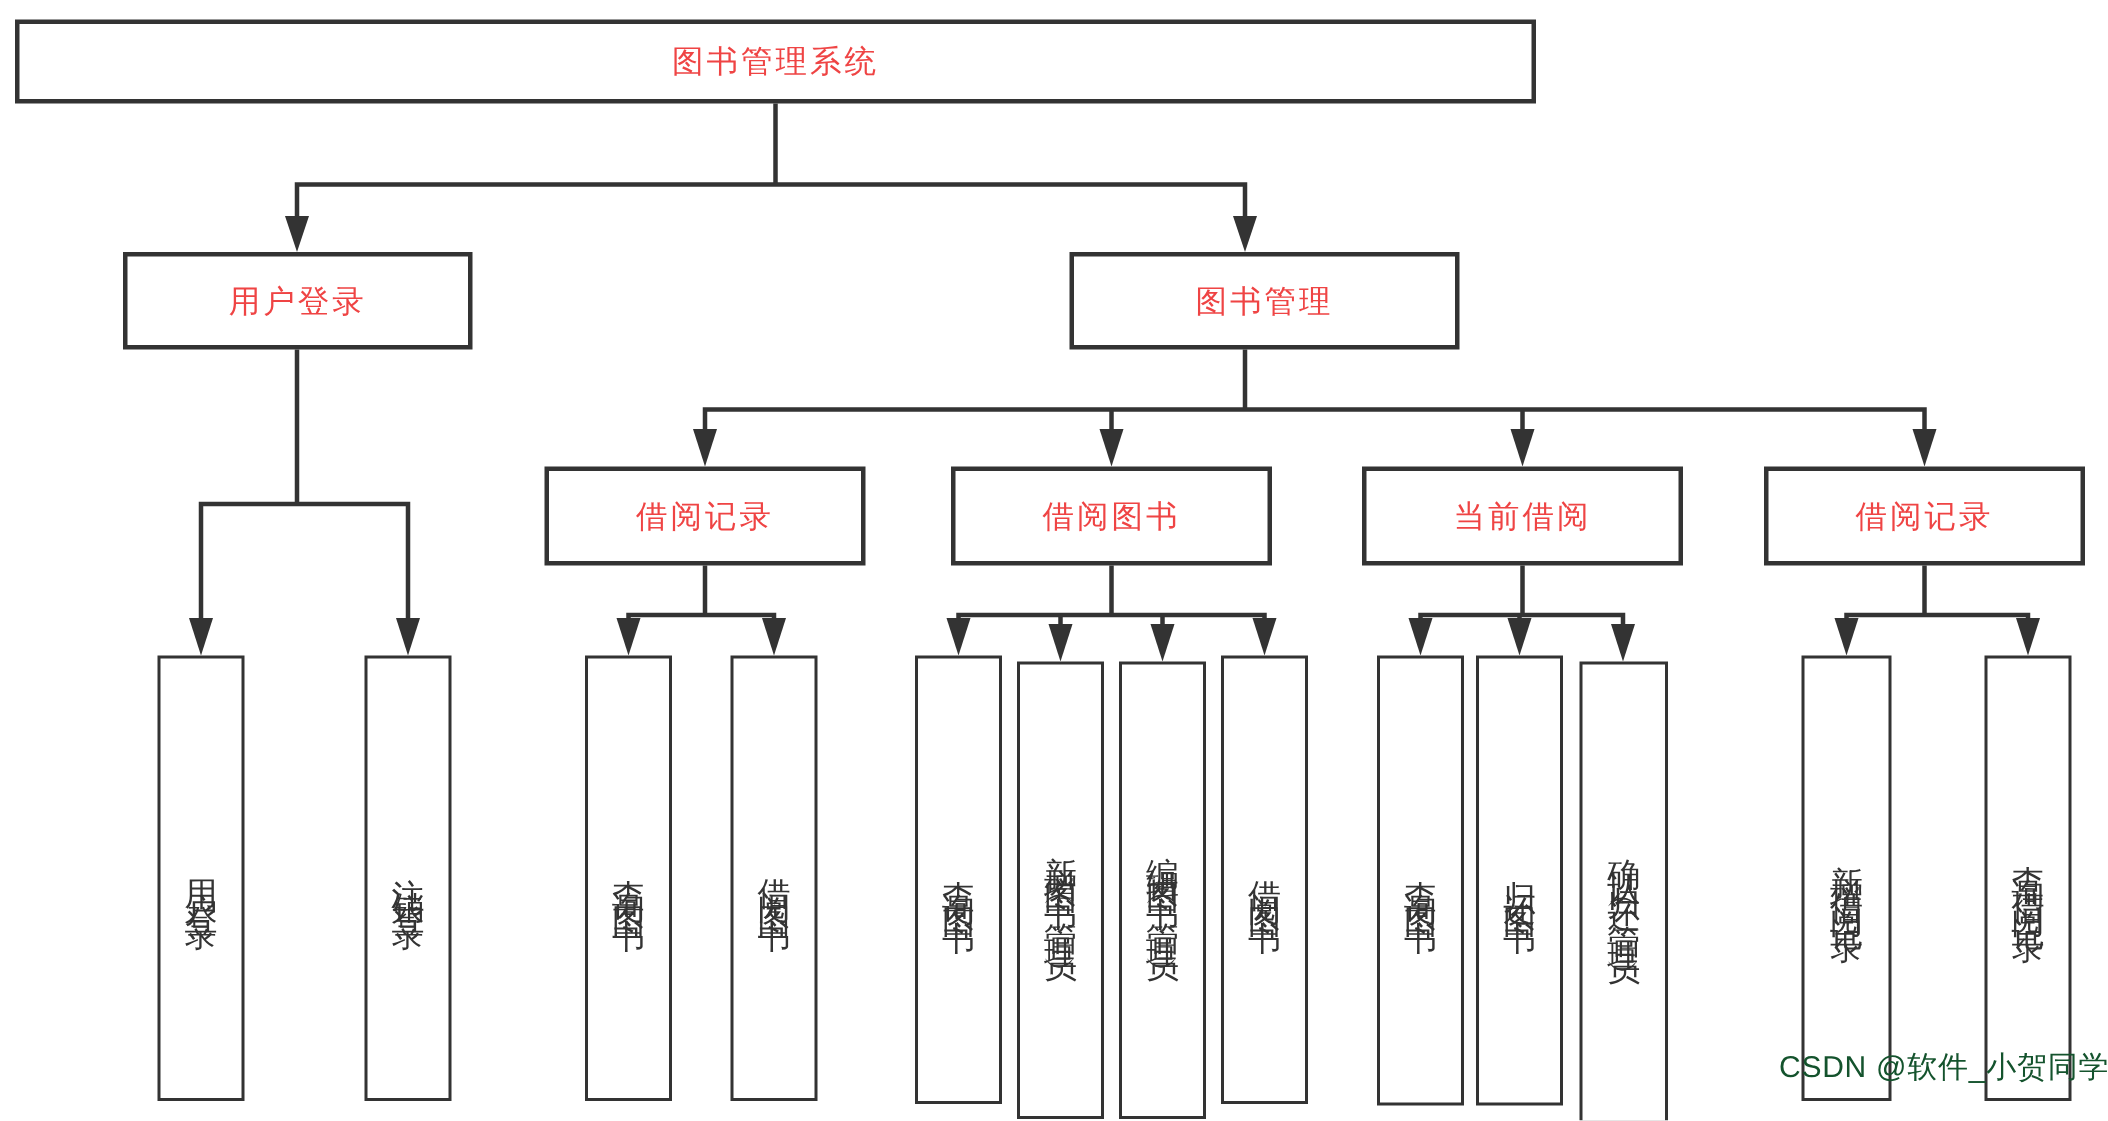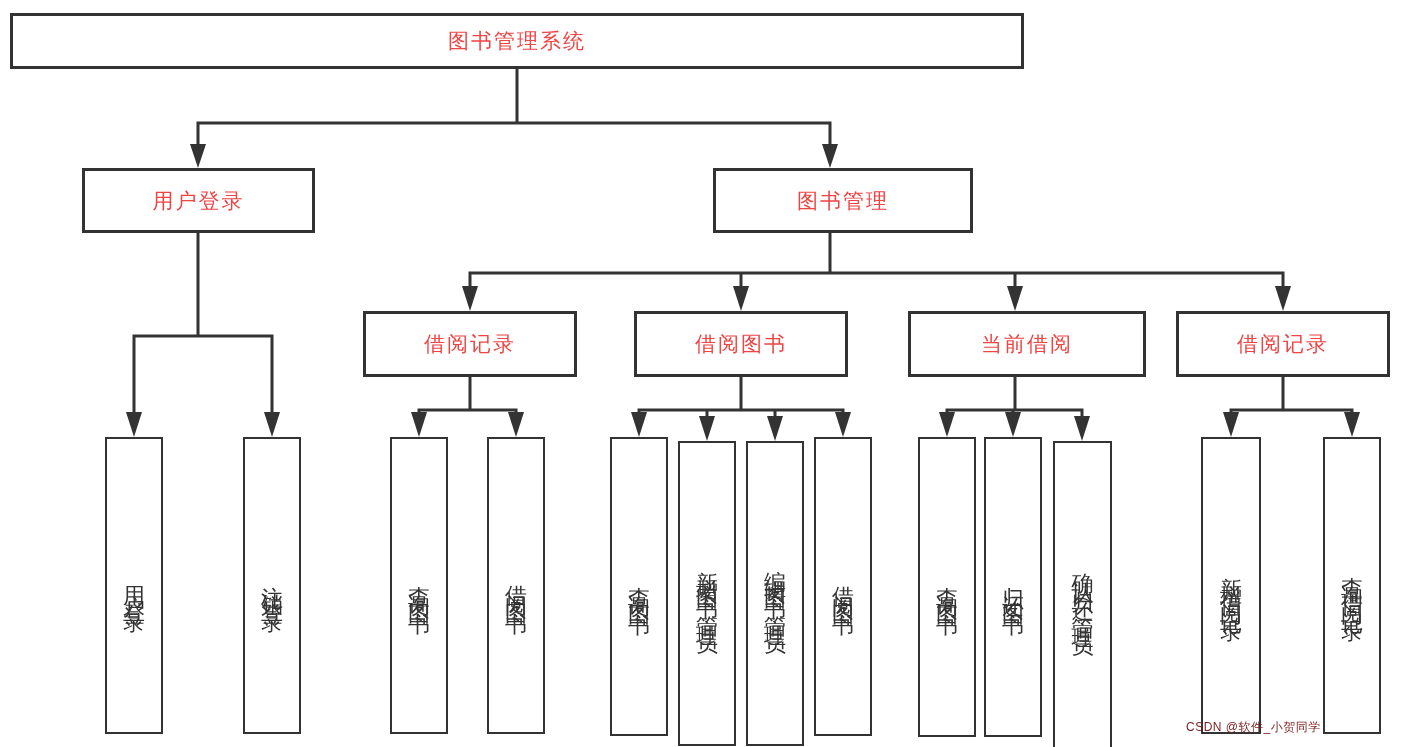"当前借阅" div.hbox { width: 238px -> 214px }
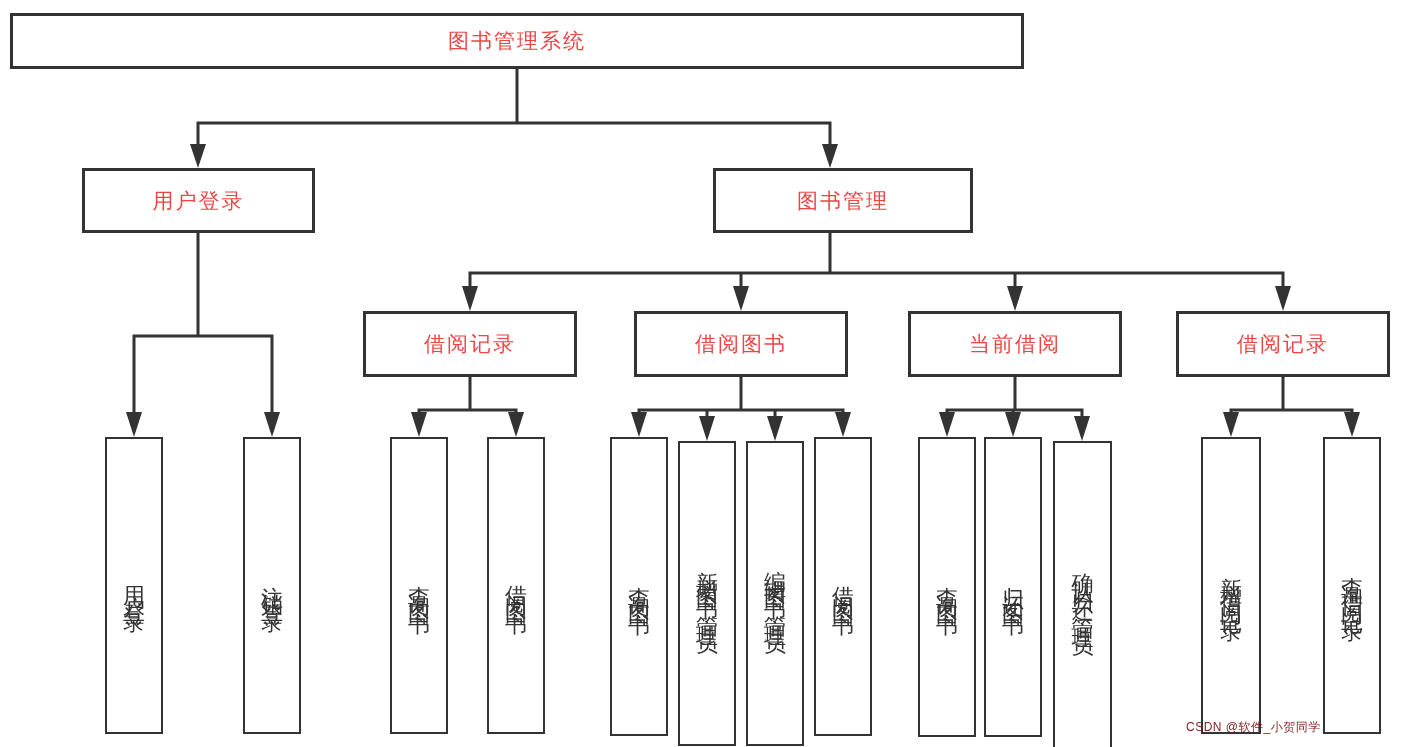"CSDN @软件_小贺同学" .watermark { color: #7f1d1d -> #14532d; font-size: 12px -> 20px; top: 719px -> 698px }
